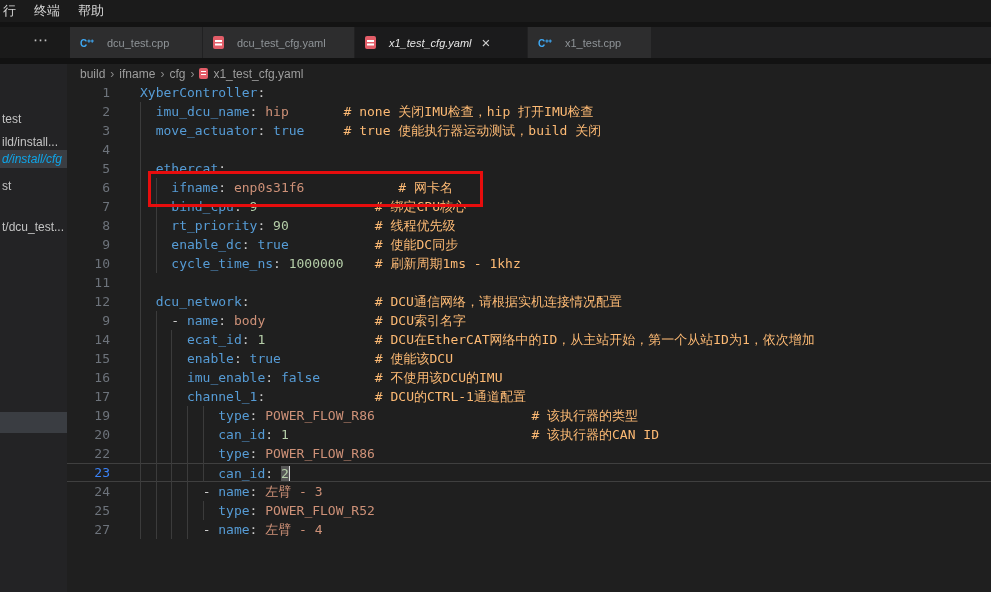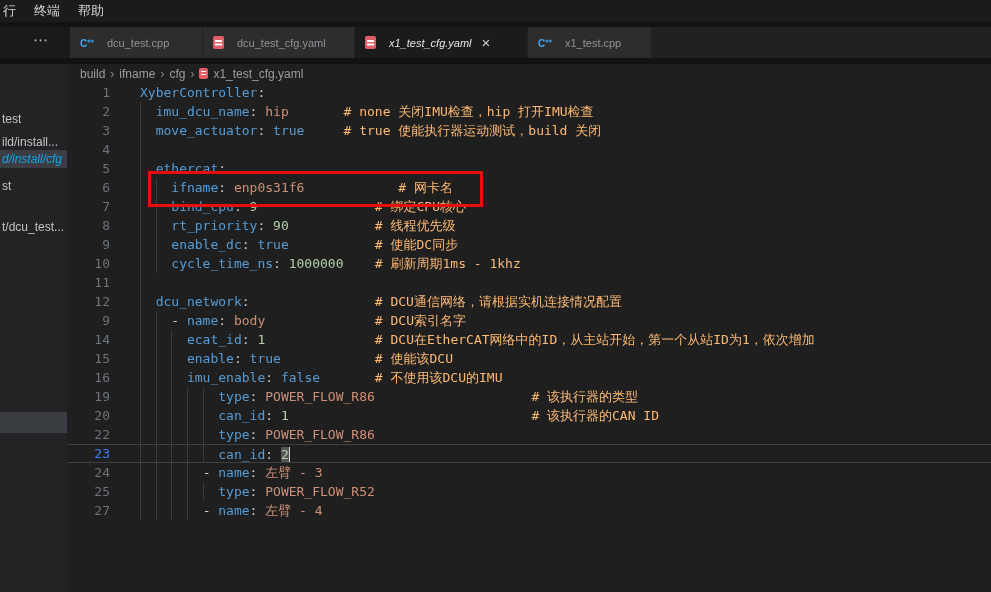"17" div.row { html: none -> <div> <div>17</div> <div><div></div><span> </span><span>channel_1</span><span>:</span><span> </span><span># DCU的CTRL-1通道配置</span></div> </div> }
